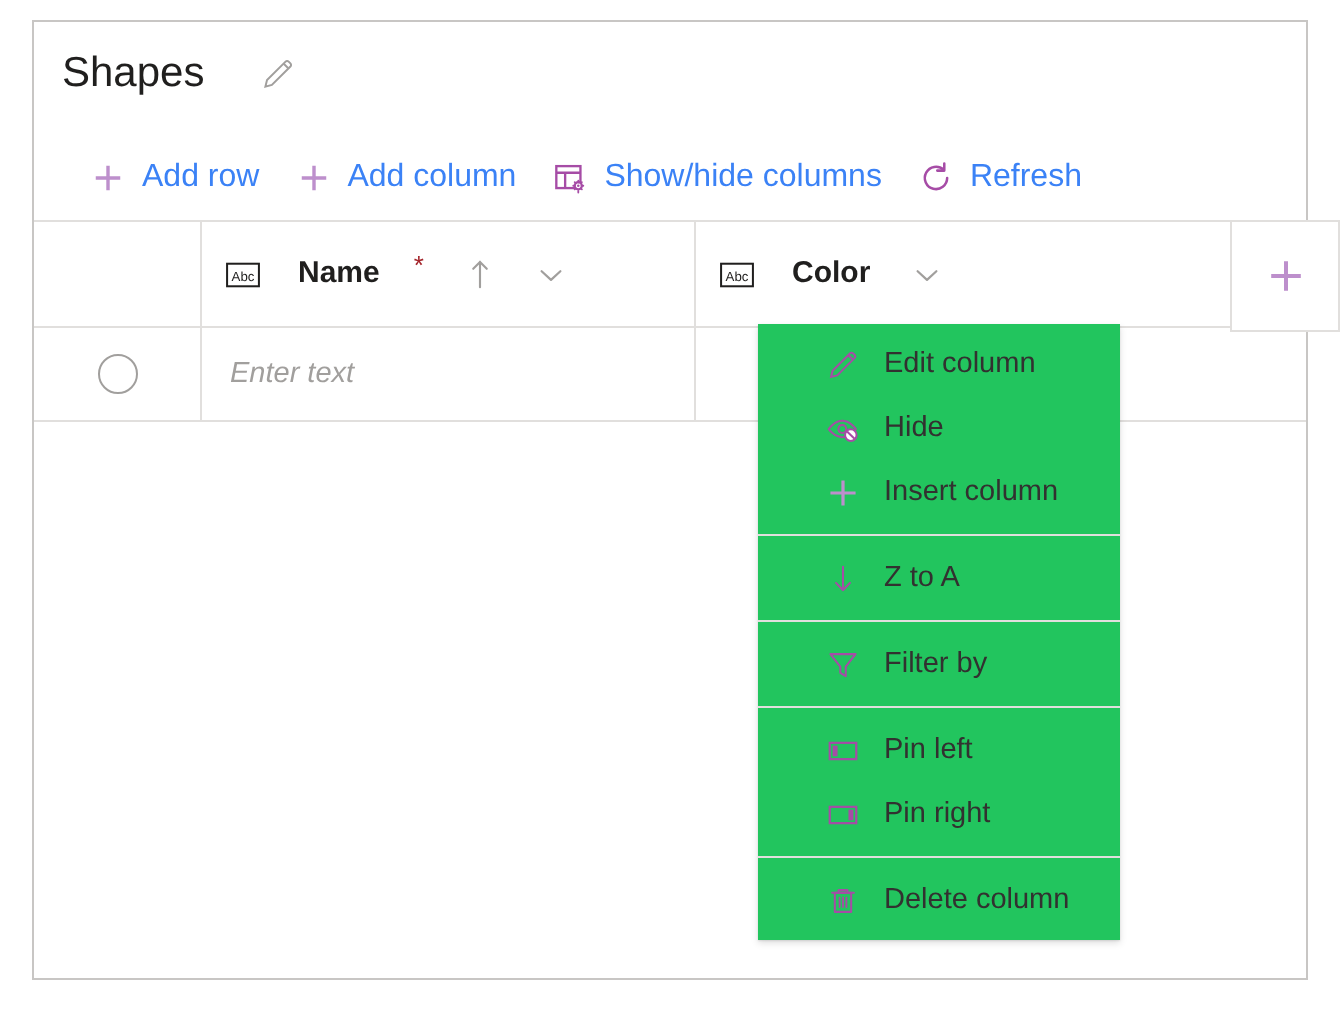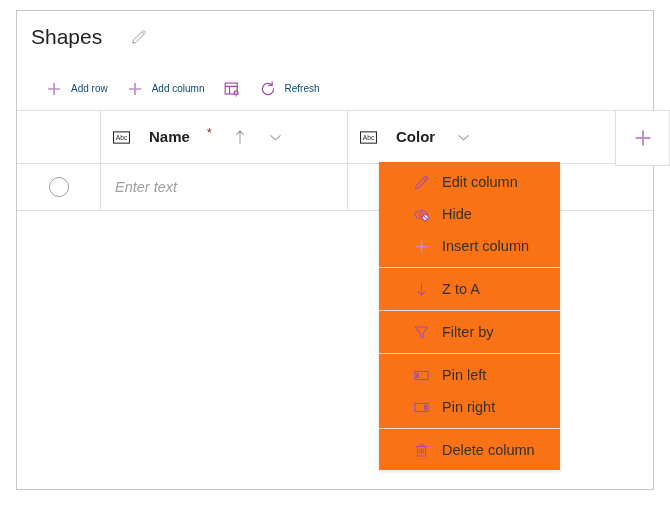"Add row" .cmd .cmd-label { color: #0c4a6e -> #3b82f6; font-size: 10px -> 16px }
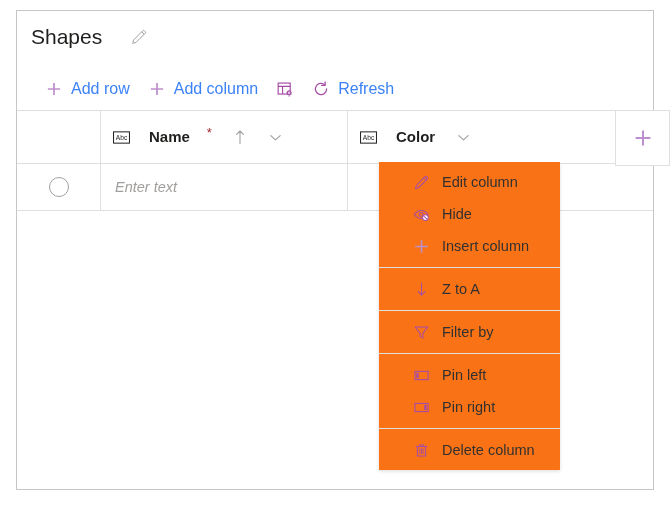"Show/hide columns" span.cmd-label { html: none -> <span>Show/hide columns</span> }
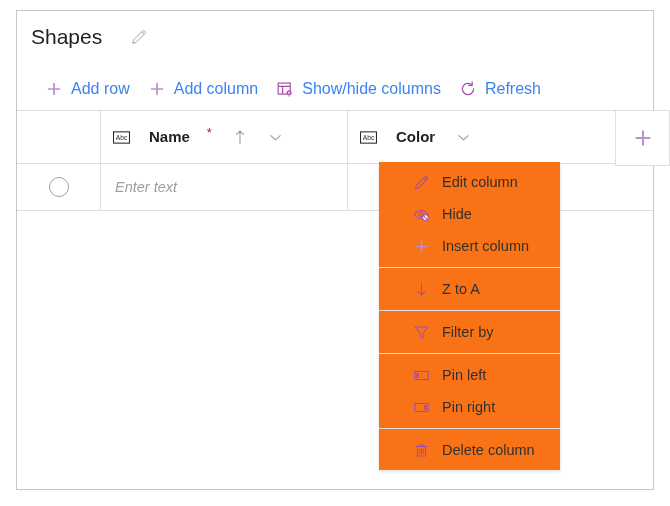"Edit column" #col-menu { background: #f97316 -> #22c55e }
